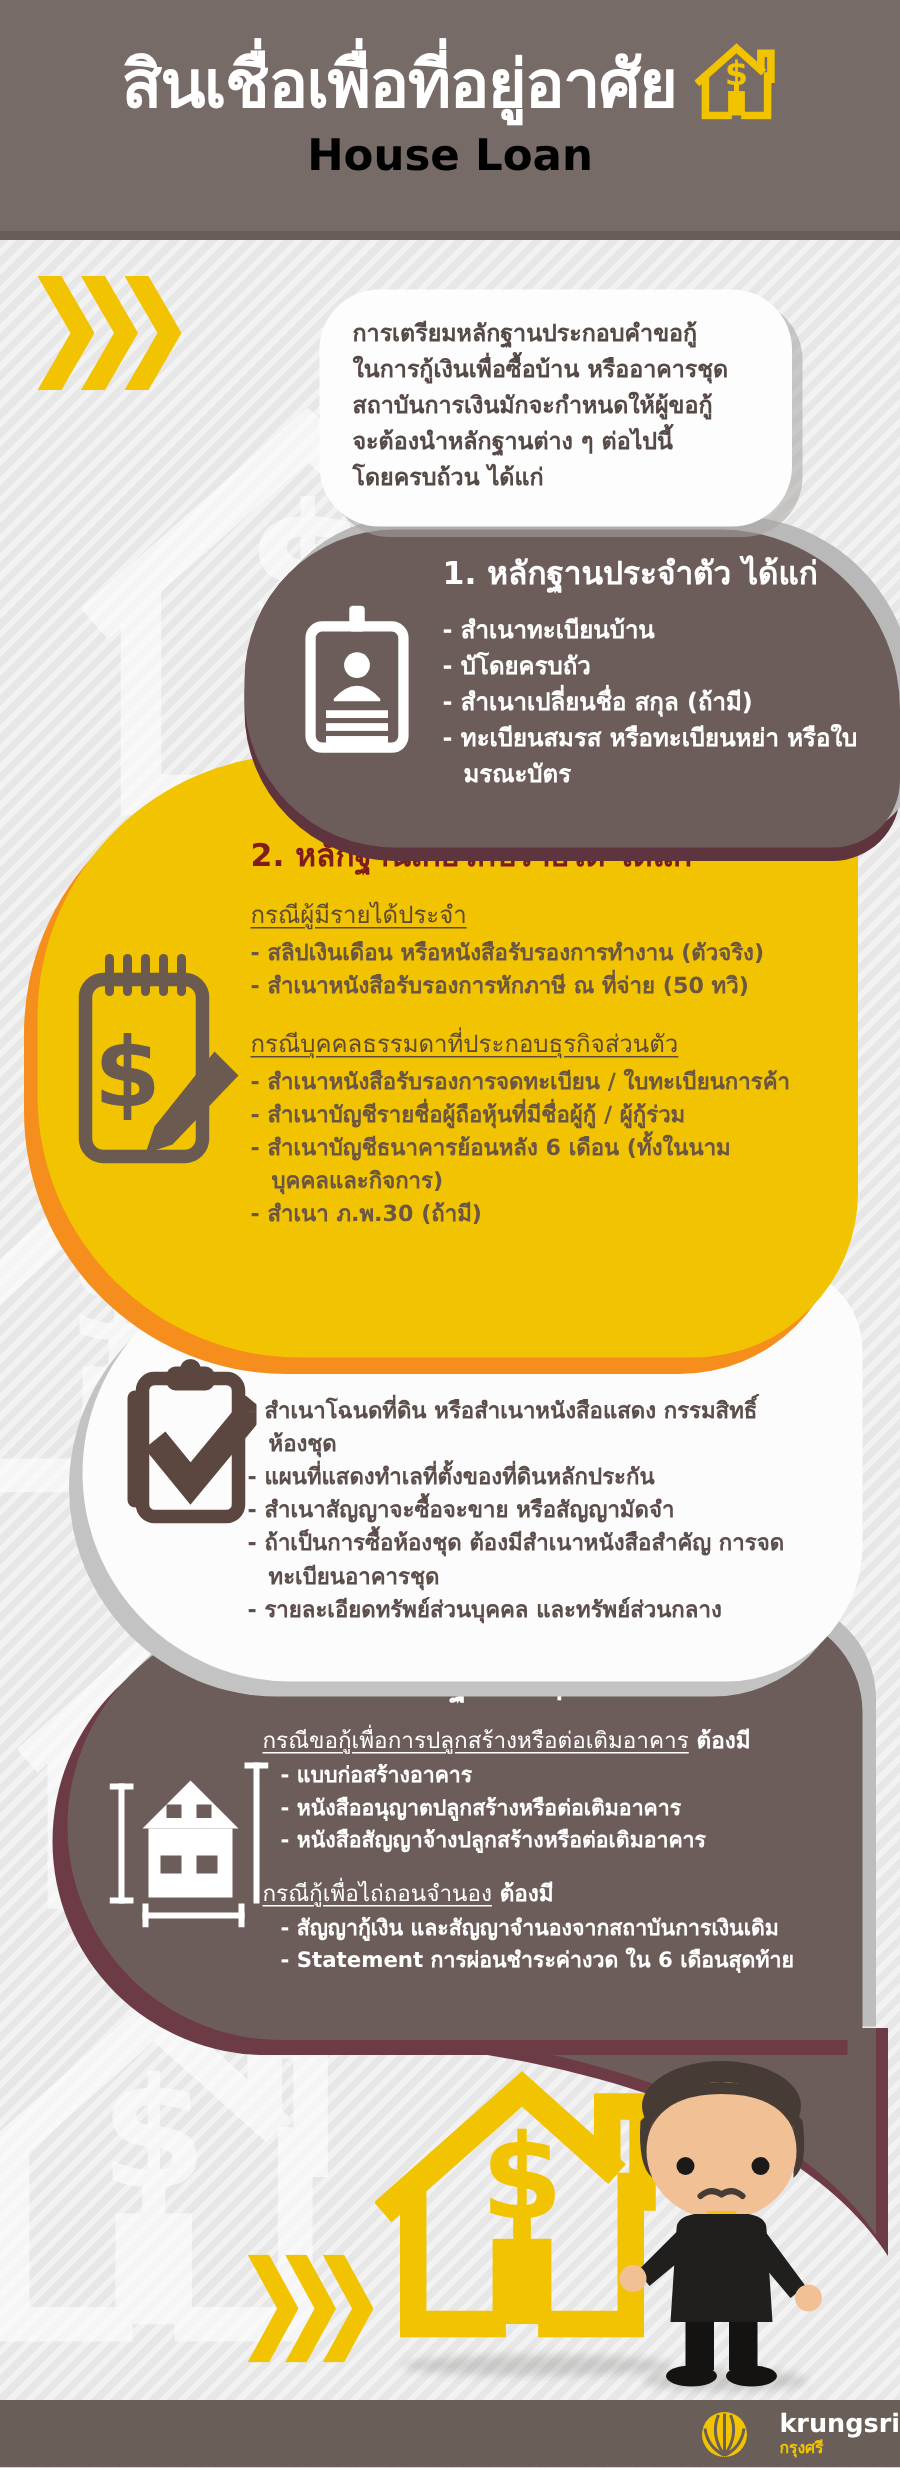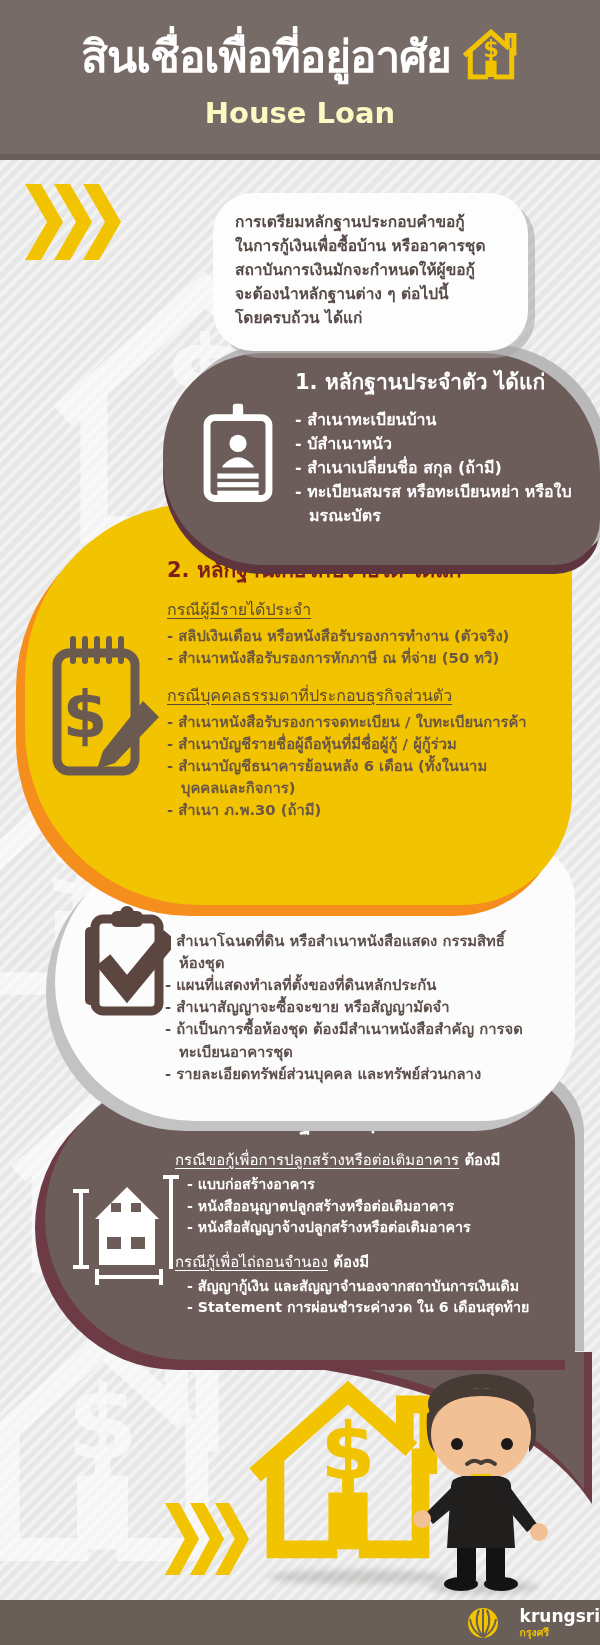"House Loan" .subtitle { color: #fef9c3 -> #000000; margin-top: 12px -> 2px }
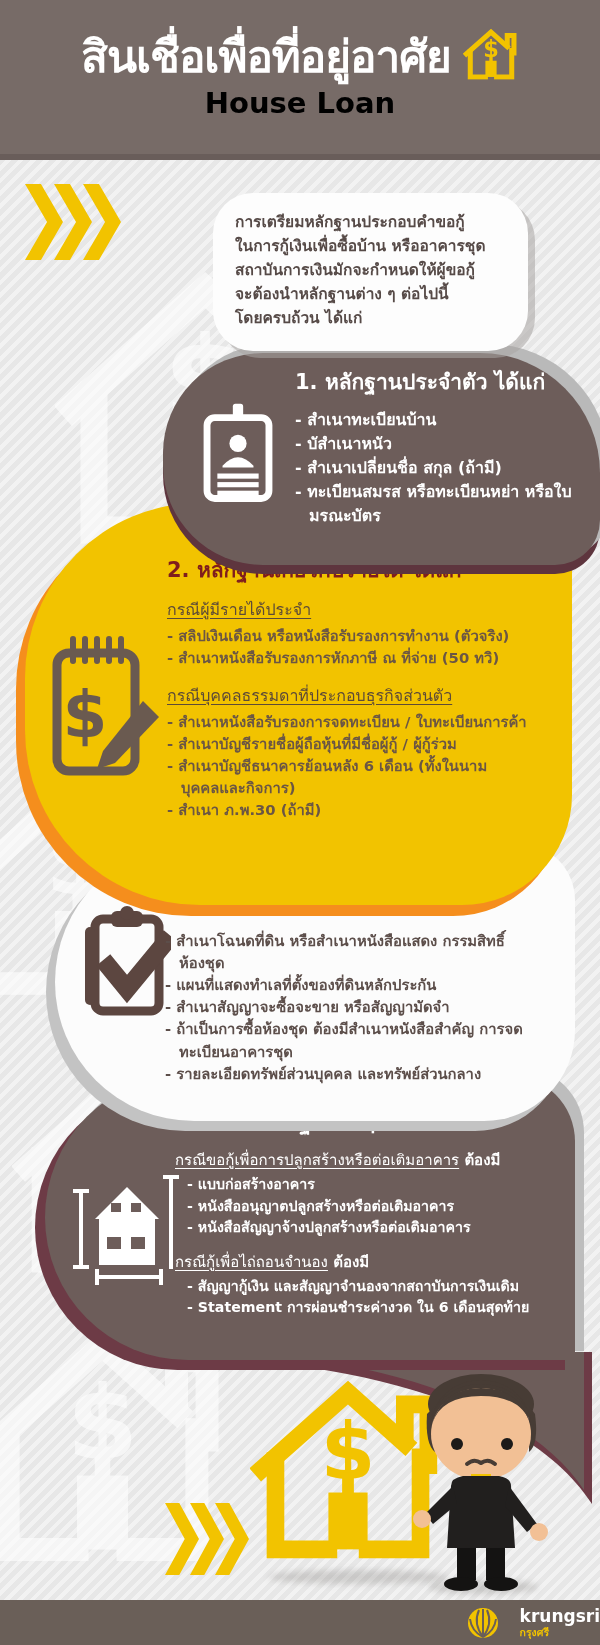"บัสำเนาหนัว" li { text: บัสำเนาหนัว -> บัโดยครบถัว }
